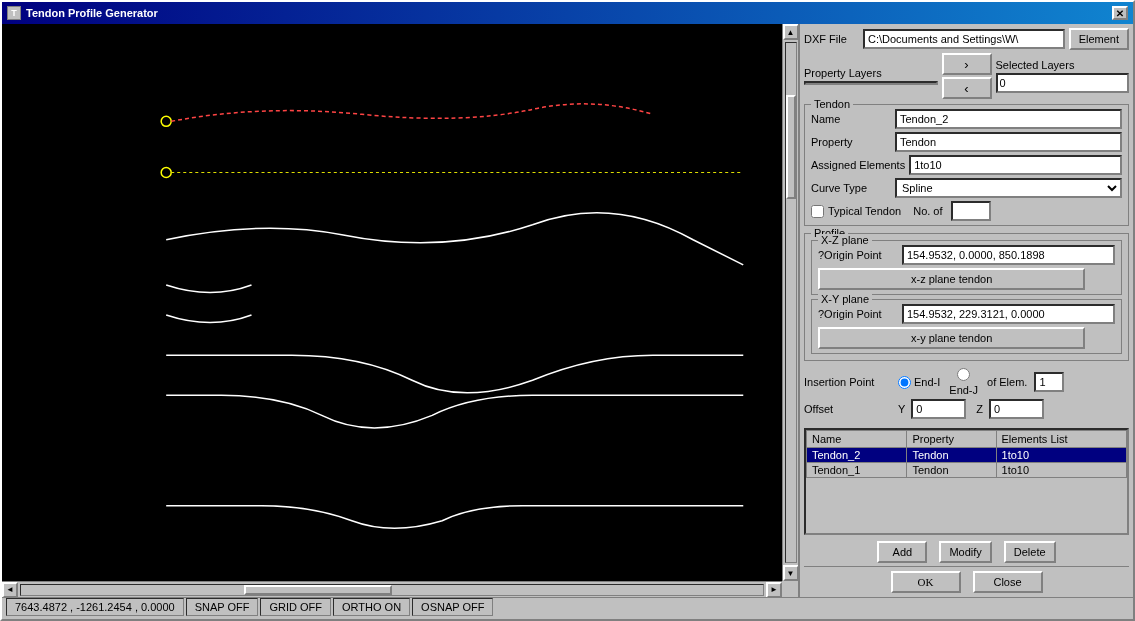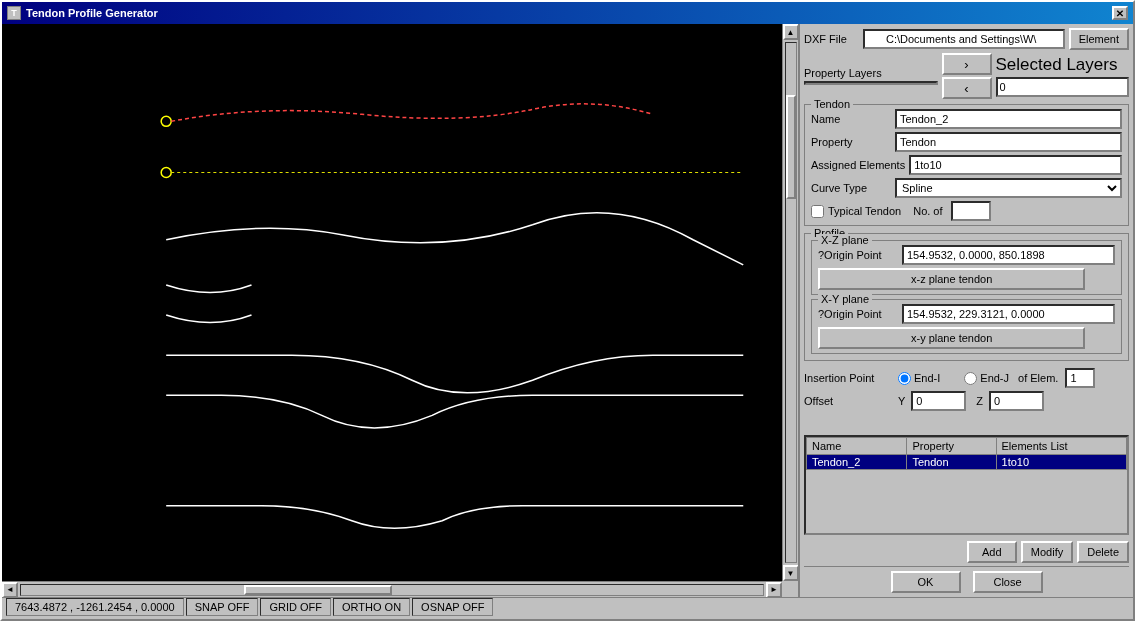"C:\Documents and Settings\W\" .dxf-input { padding: 1px 21px -> 1px 3px }
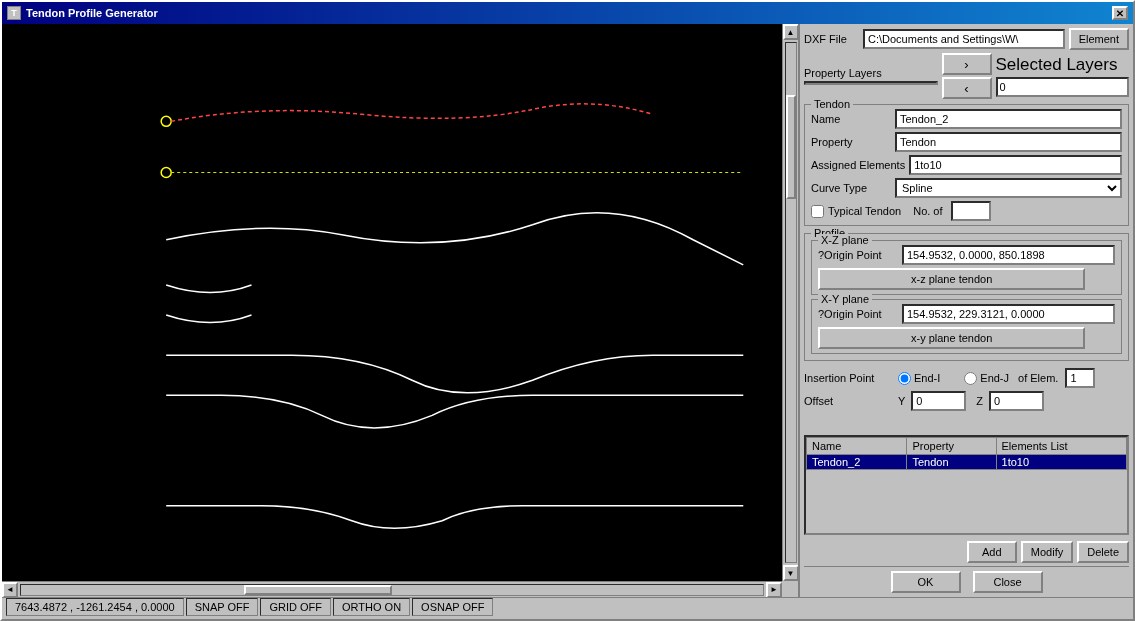"Selected Layers" span { font-size: 17px -> 11px }
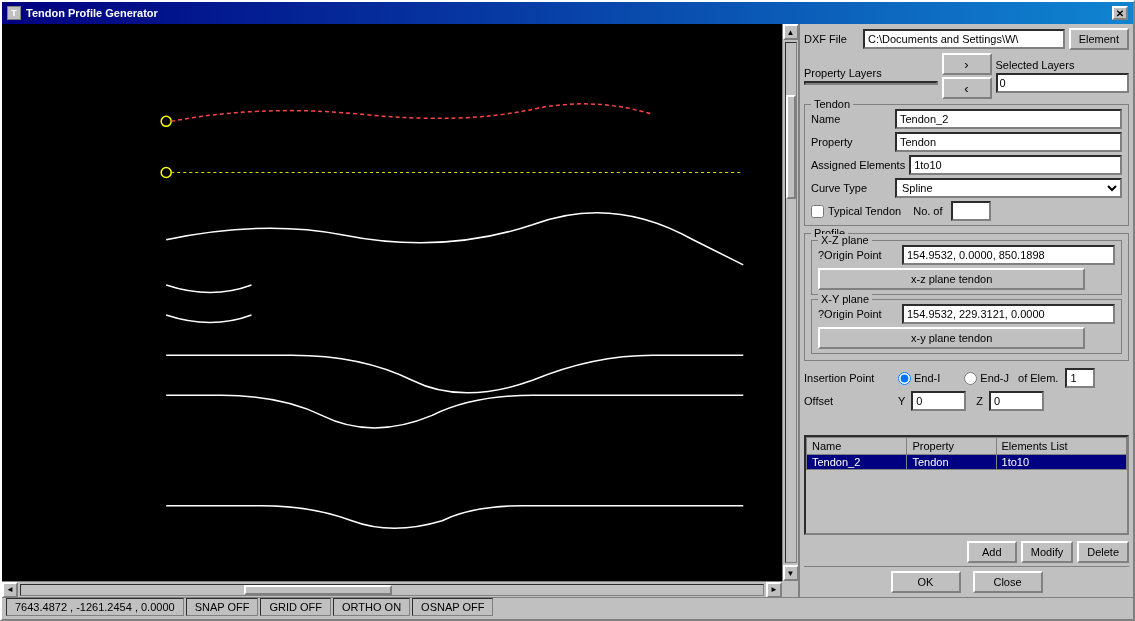"End-J" label.radio-label { flex-direction: none -> column; margin-left: 20px -> 5px }
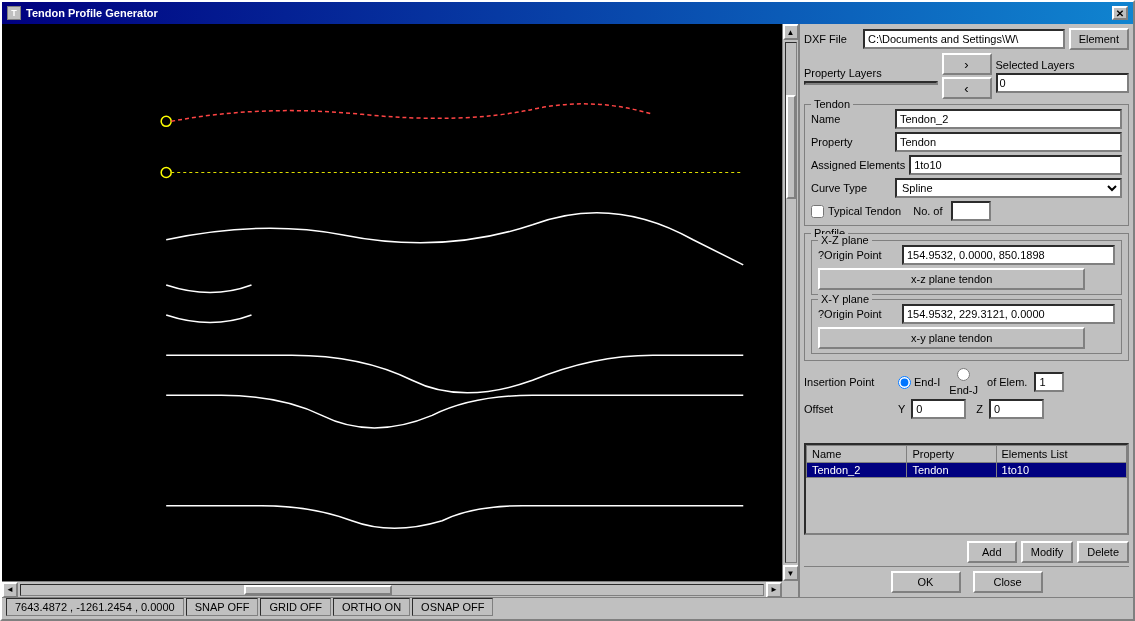"Offset" div.panel-row { margin-bottom: 21px -> 6px }
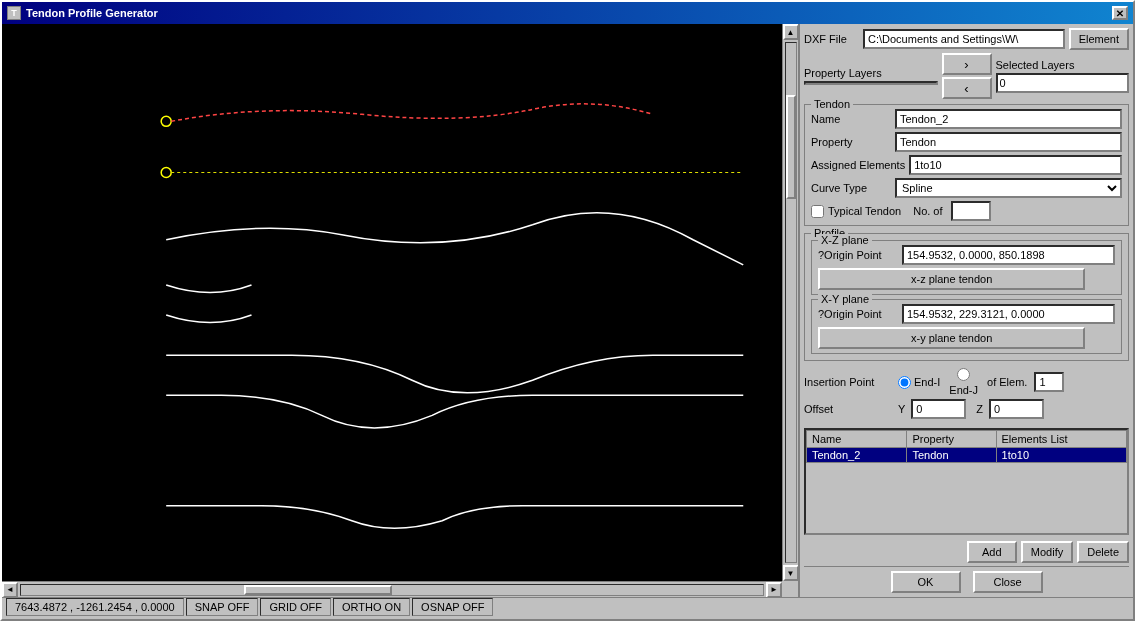"Tendon_1" tr { html: none -> <tr> <td>Tendon_1</td> <td>Tendon</td> <td>1to10</td> </tr> }
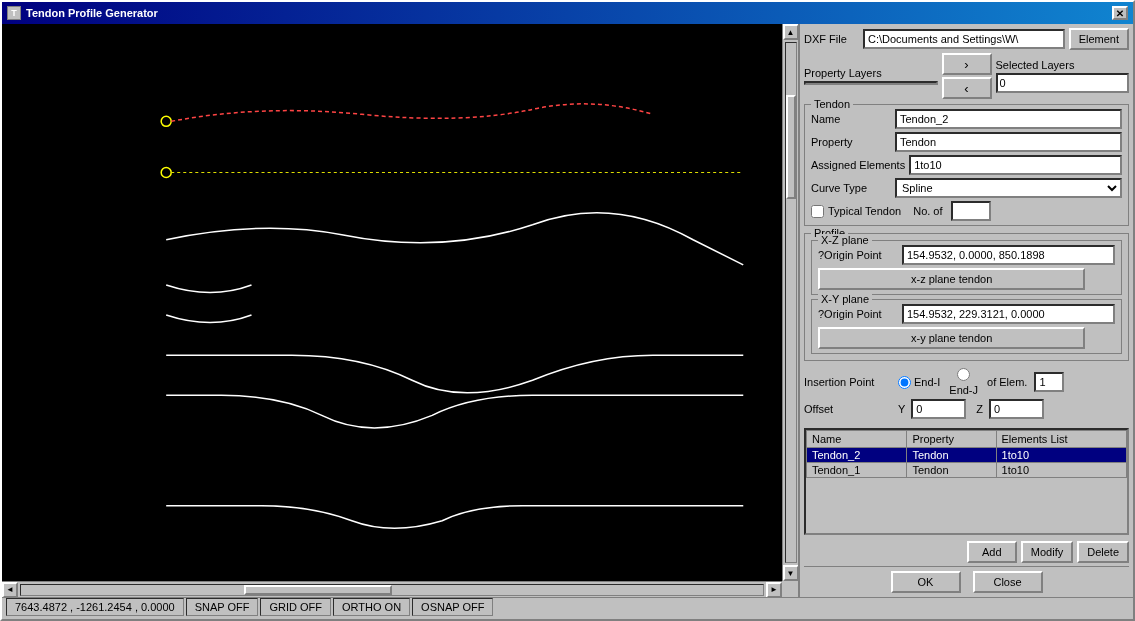"Add" div.panel-row { gap: 4px -> 12px; justify-content: flex-end -> center }
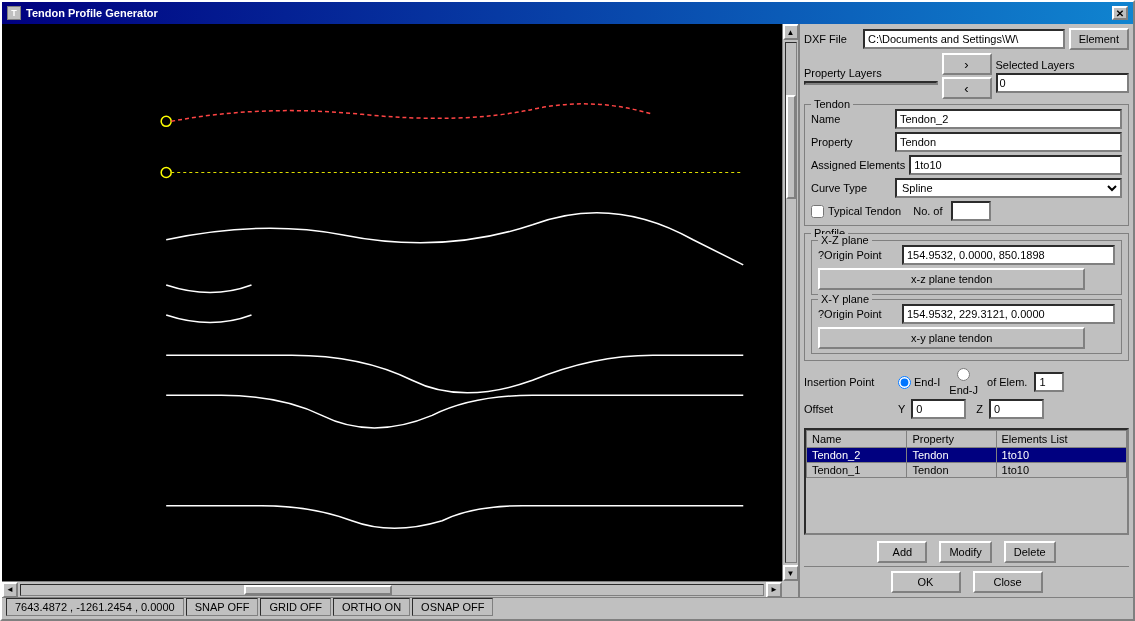"OK" button.btn { font-family: none -> Liberation Serif, serif }
